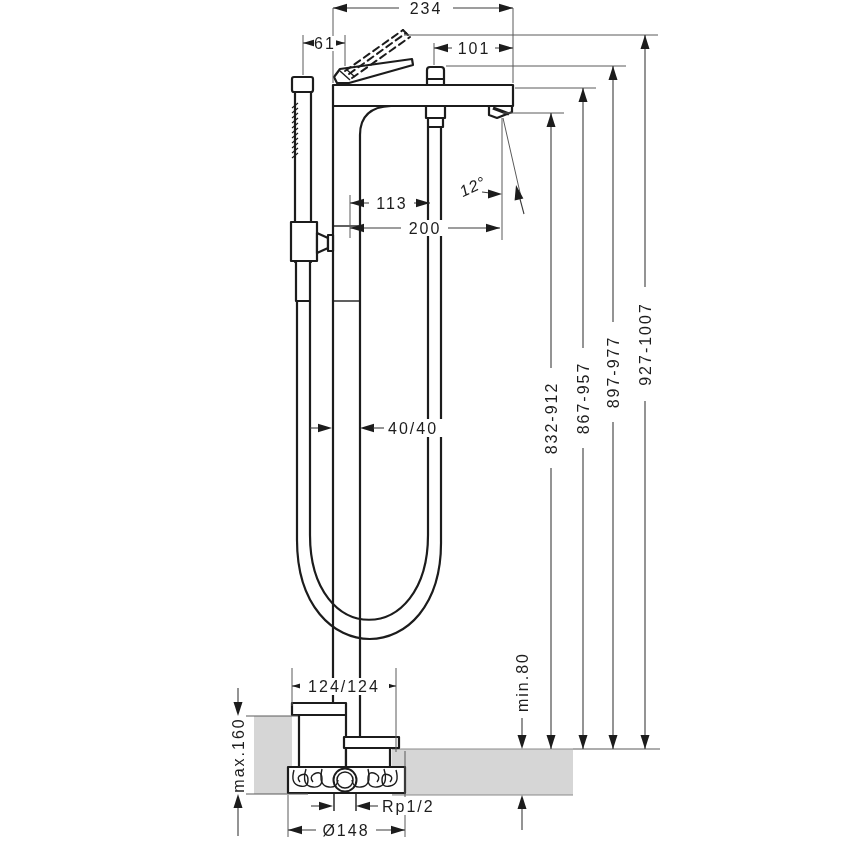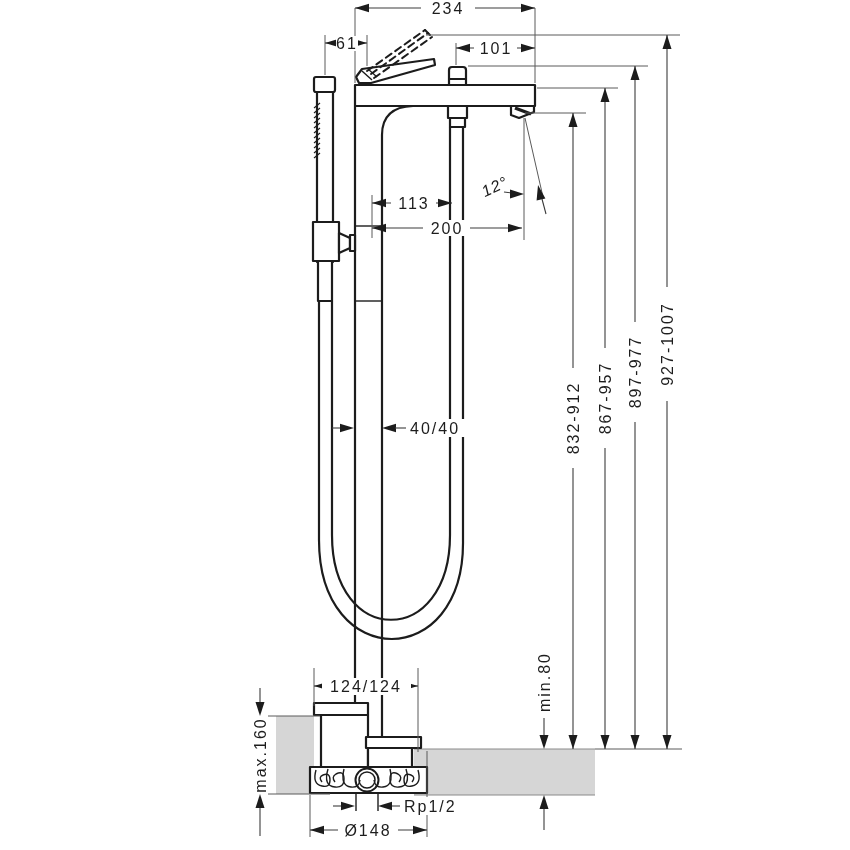"234" .stage { margin-left: 22px -> none }
